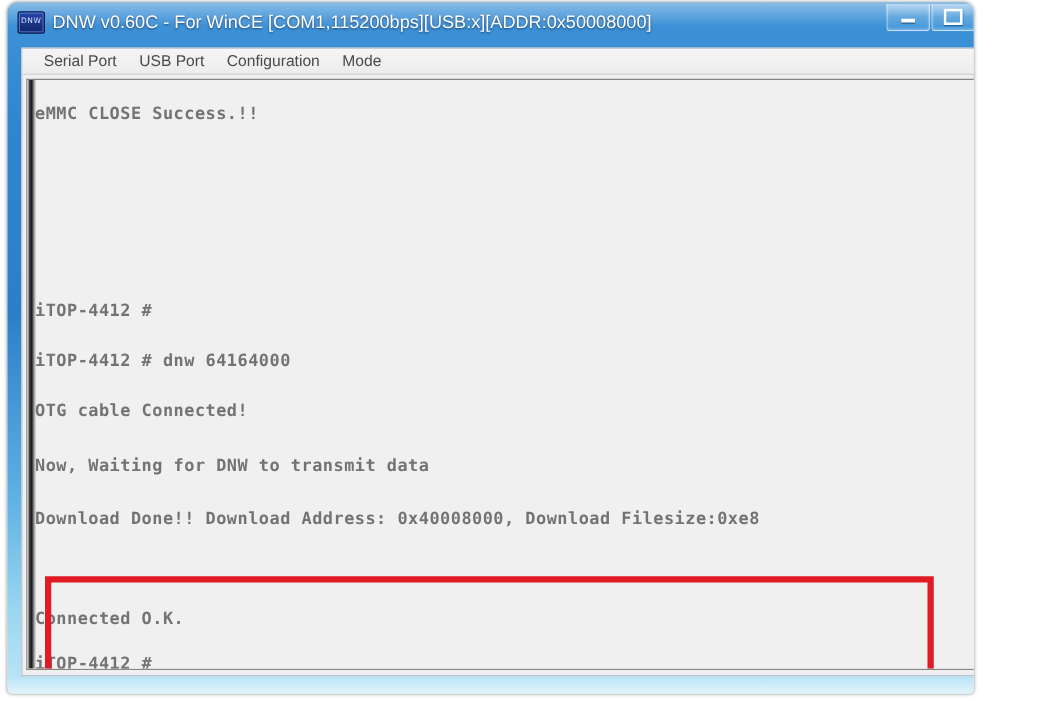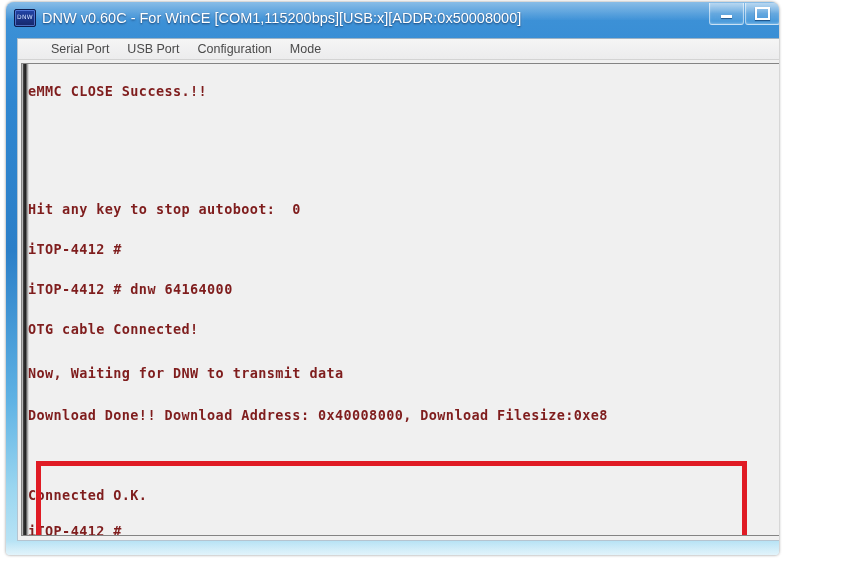"Serial Port" #menubar { padding-left: 24px -> 8px }
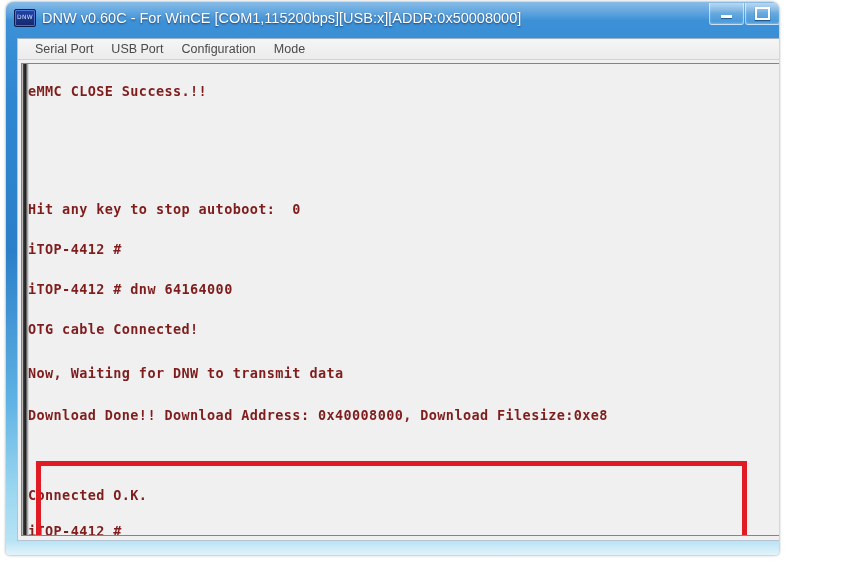"eMMC CLOSE Success.!!" .line { color: #7f1d1d -> #737373 }
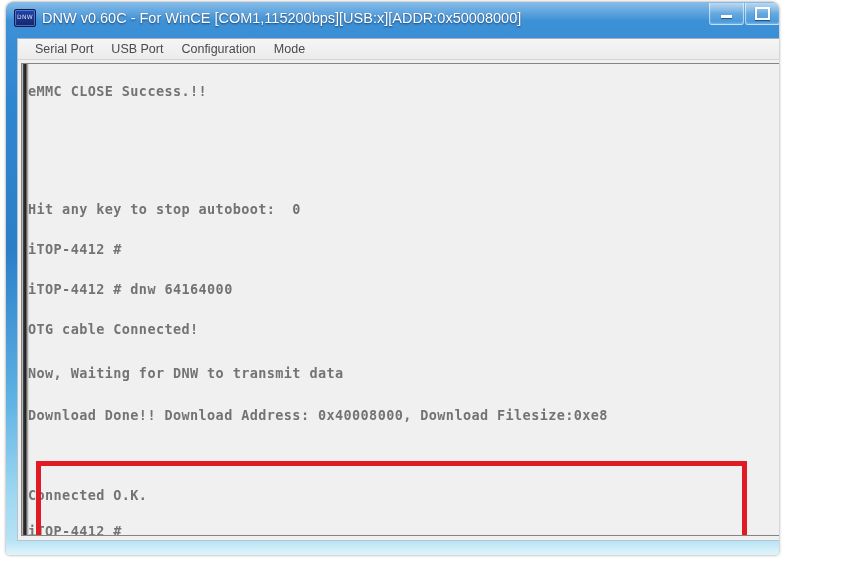"Hit any key to stop" div.line { html: <div>Hit any key to stop autoboot: 0</div> -> none }
